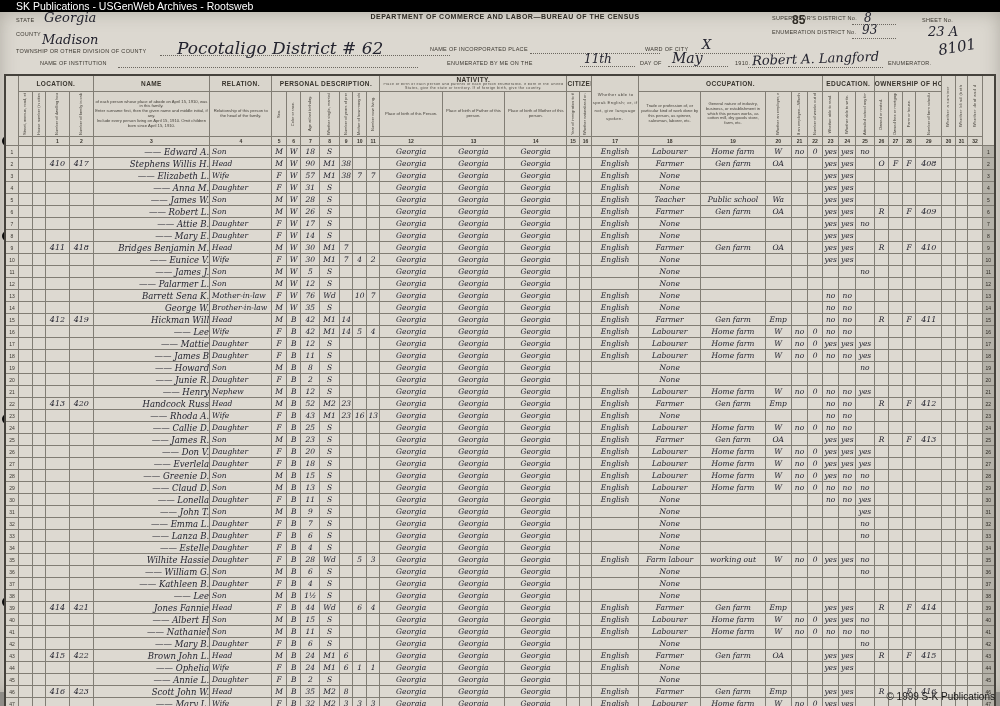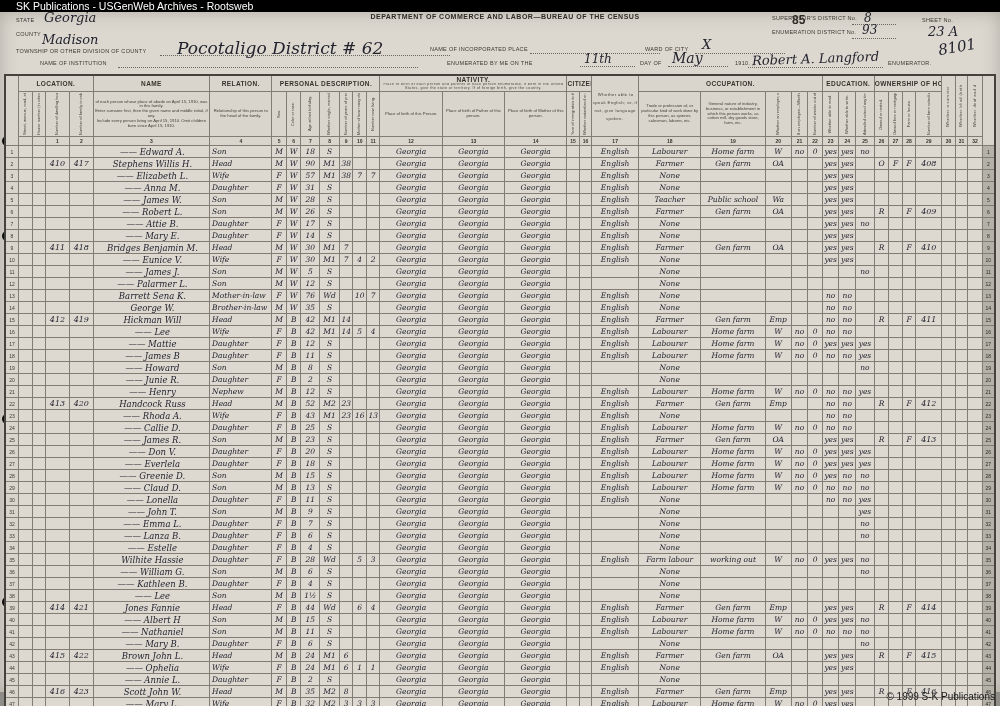"—— Edward A." .census td.name { text-align: center -> right }
